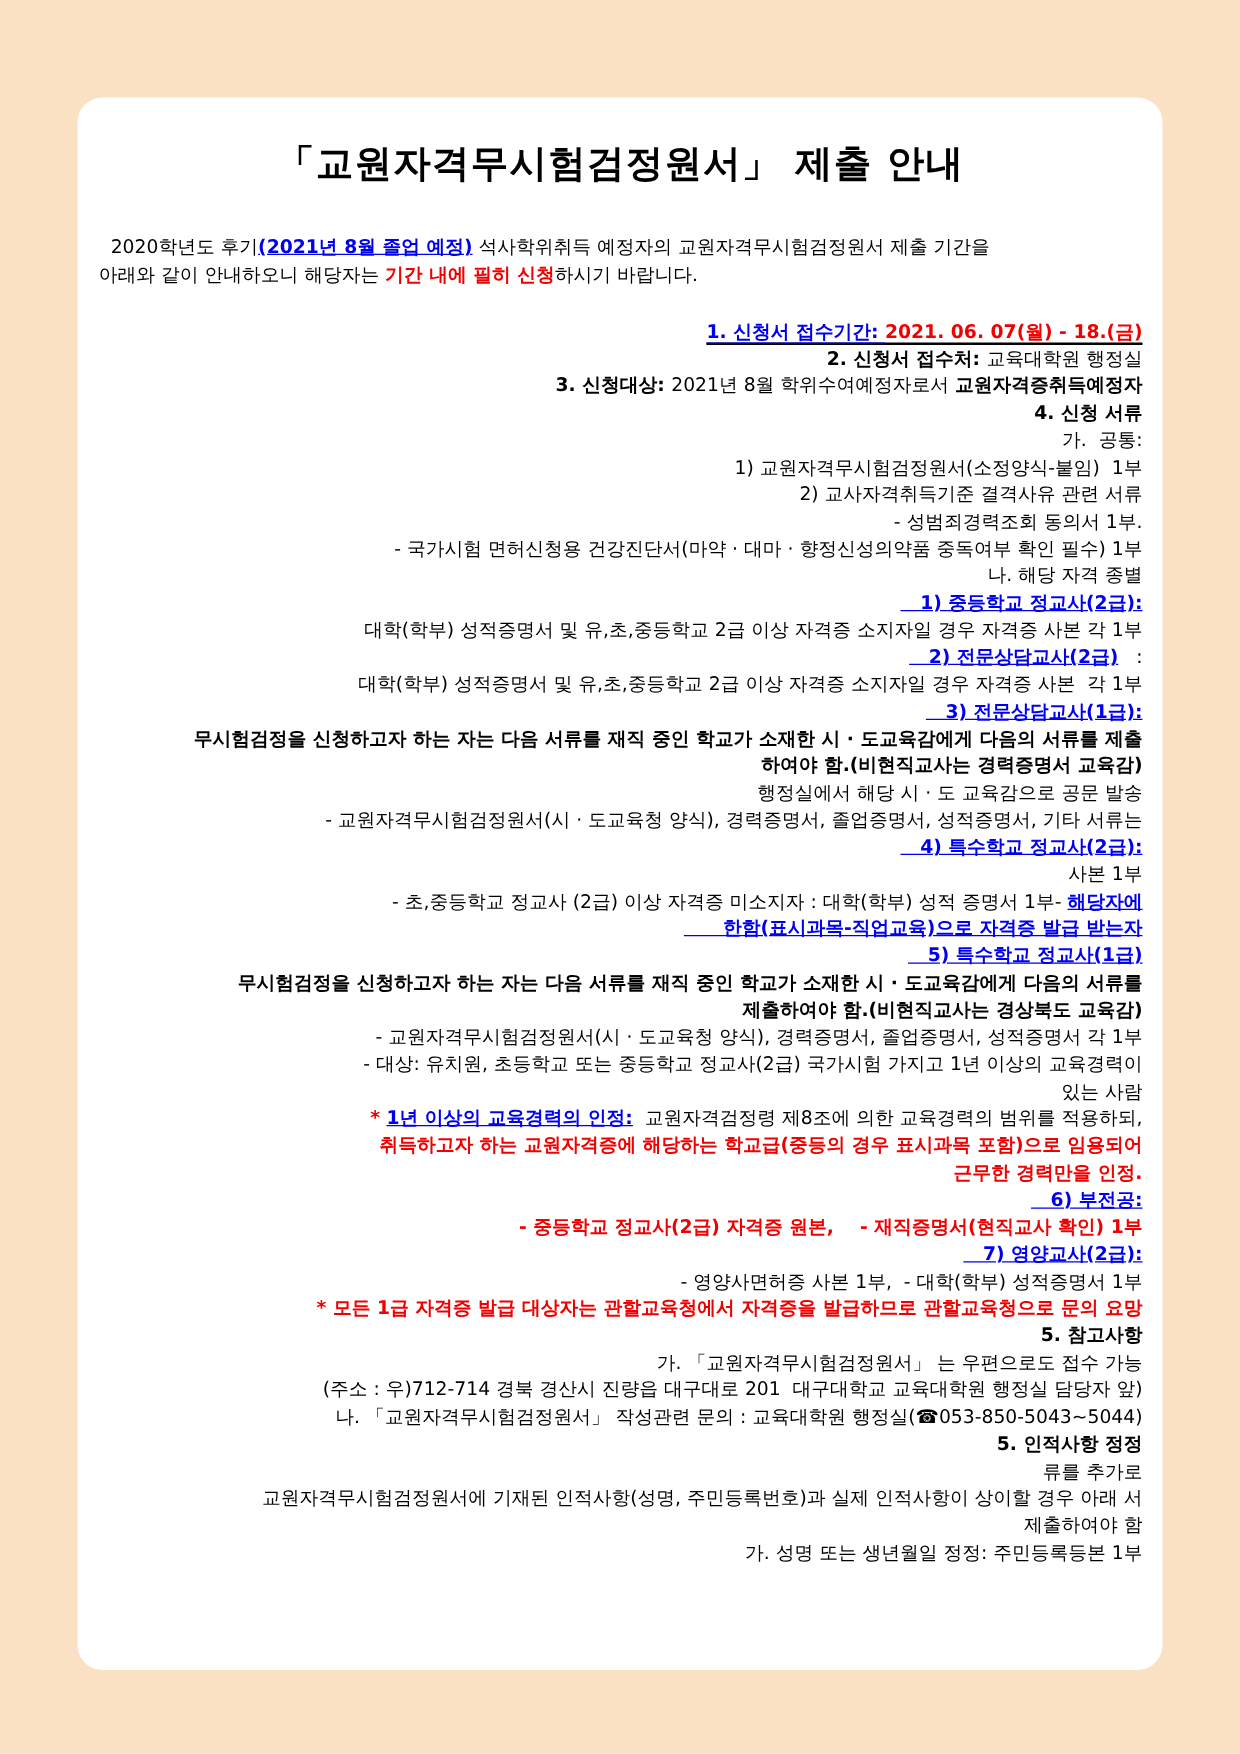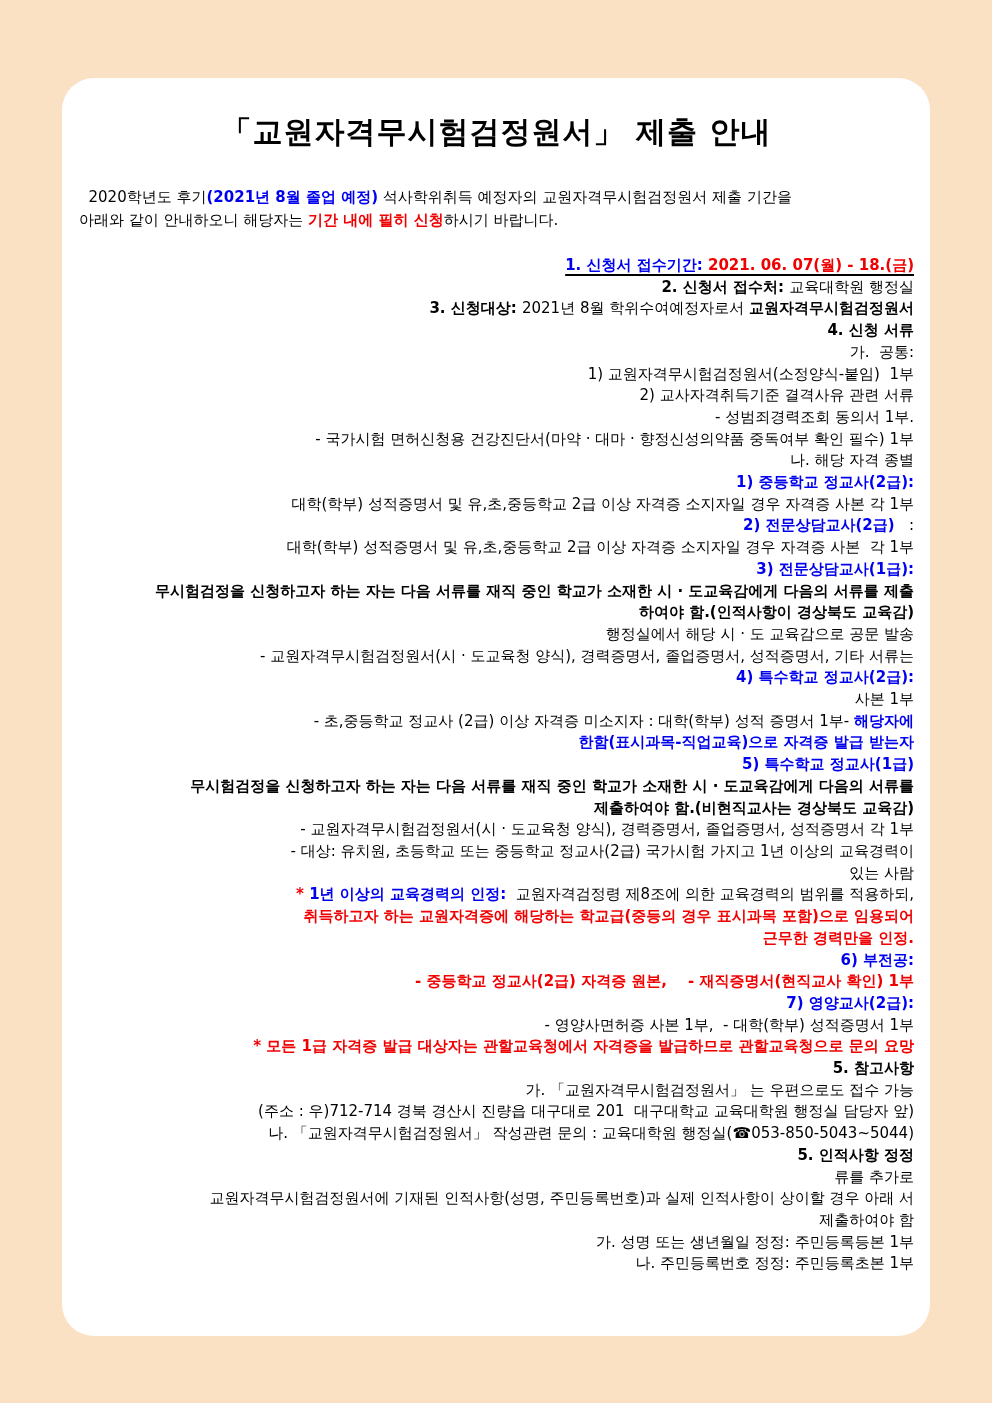"「교원자격무시험검정원서」 제출 안내" .panel { border-radius: 32px -> 20px }
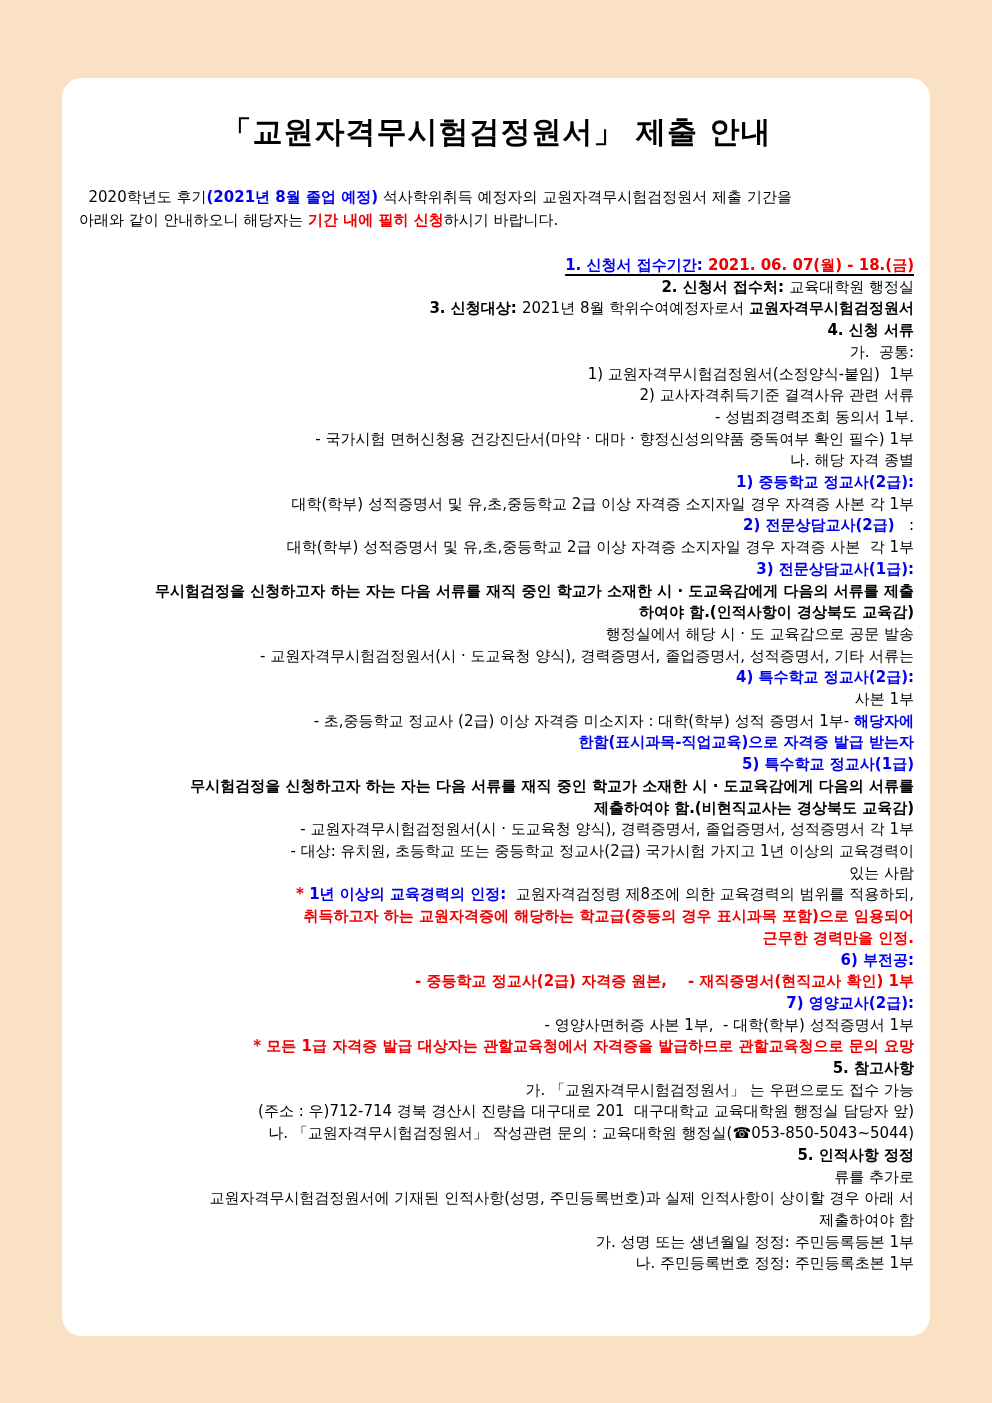"(2021년 8월 졸업 예정)" .line span.blue { text-decoration: none -> underline }
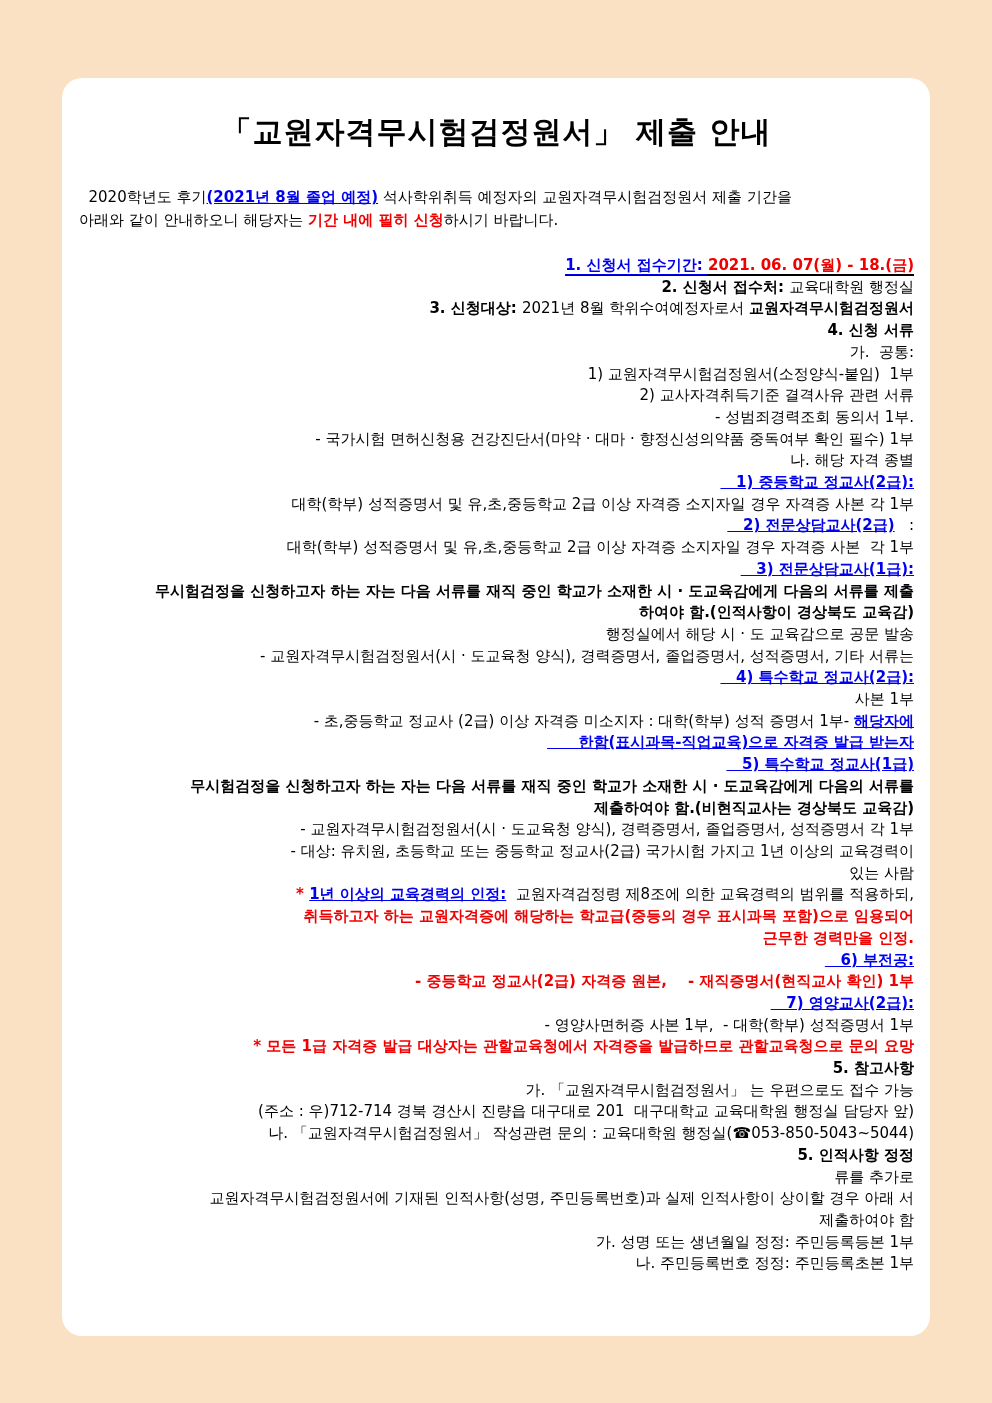"교원자격무시험검정원서" span.b { text: 교원자격무시험검정원서 -> 교원자격증취득예정자 }
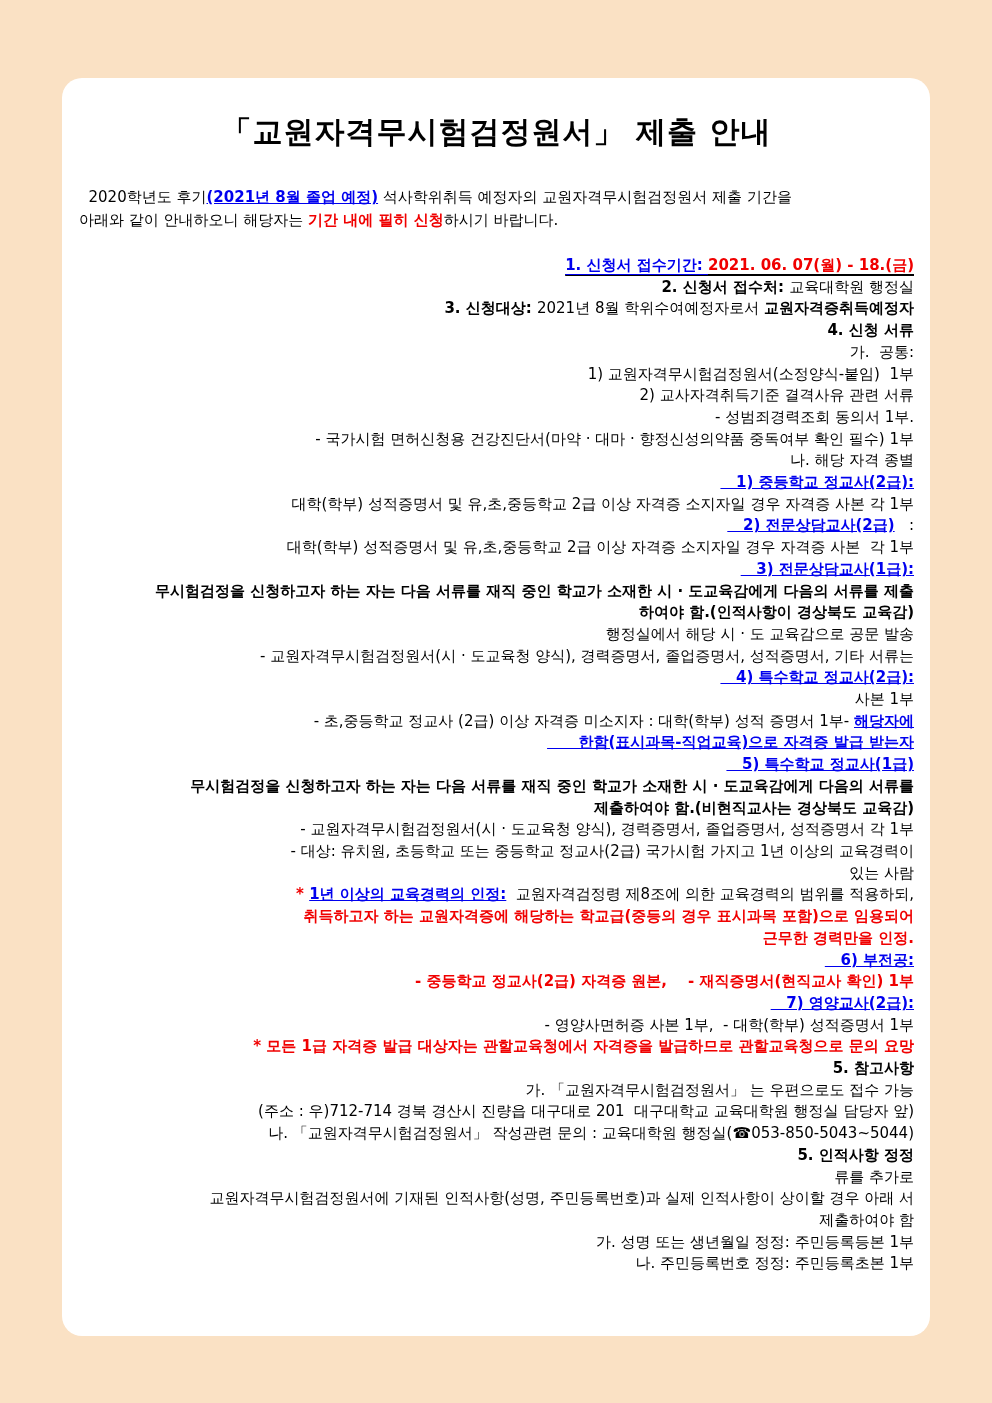"하여야 함.(인적사항이 경상북도 교육감)" span.b { text: 인적사항이 경상북도 -> 비현직교사는 경력증명서 }
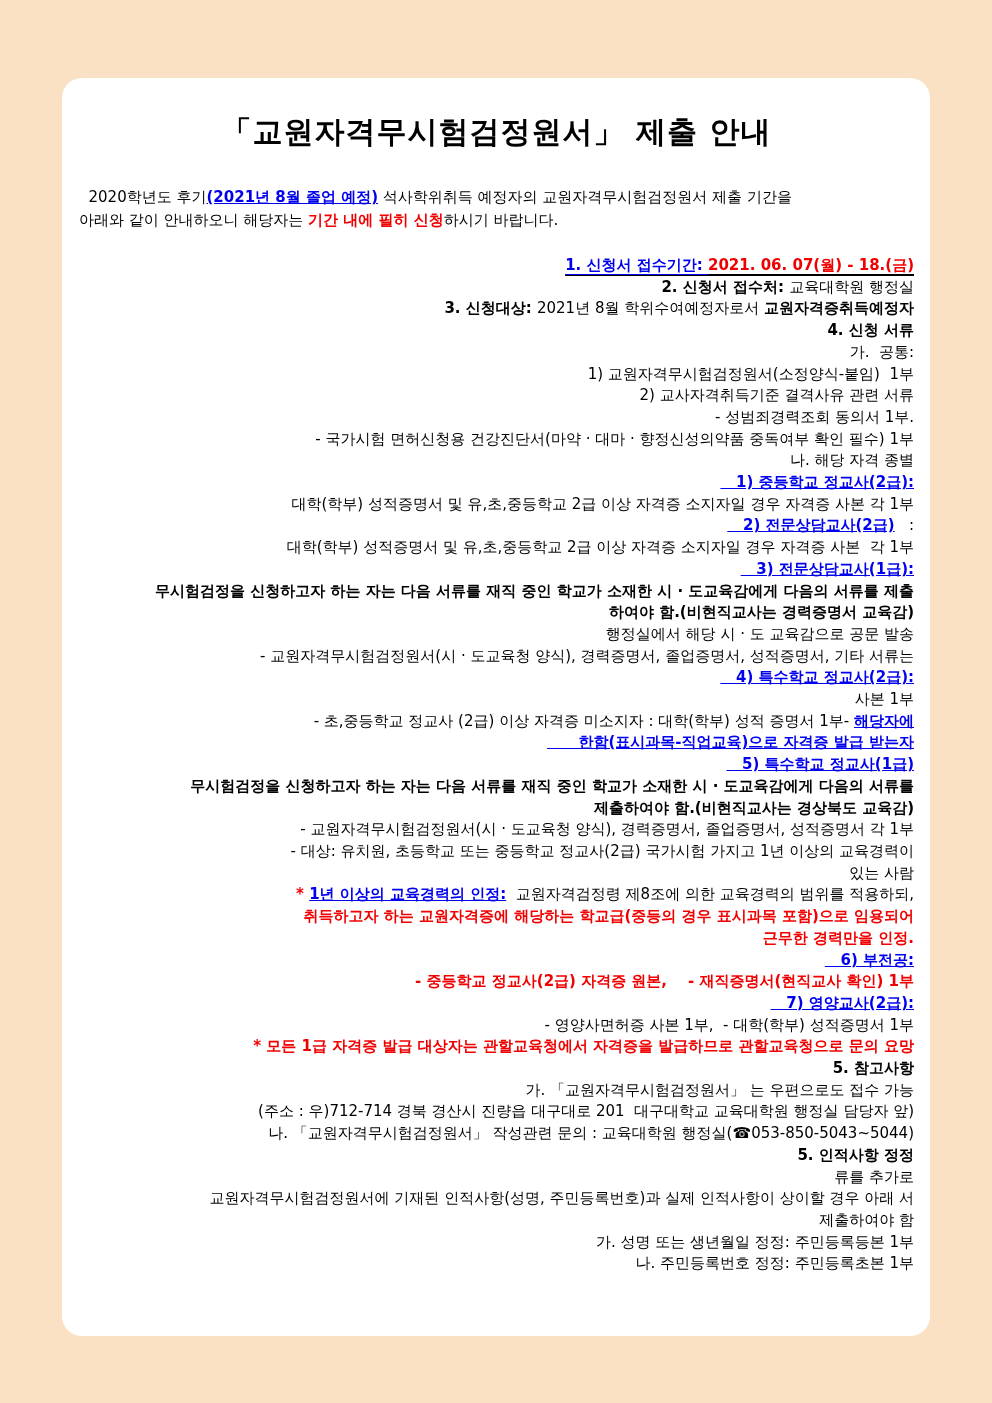"나. 주민등록번호 정정: 주민등록초본 1부" div.line { html: <div><span> 나. 주민등록번호 정정: 주민등록초본 1부</span></div> -> none }
